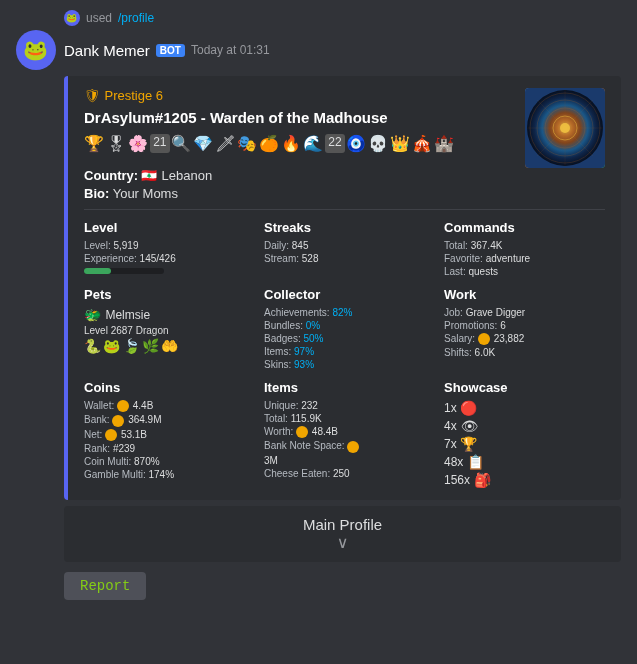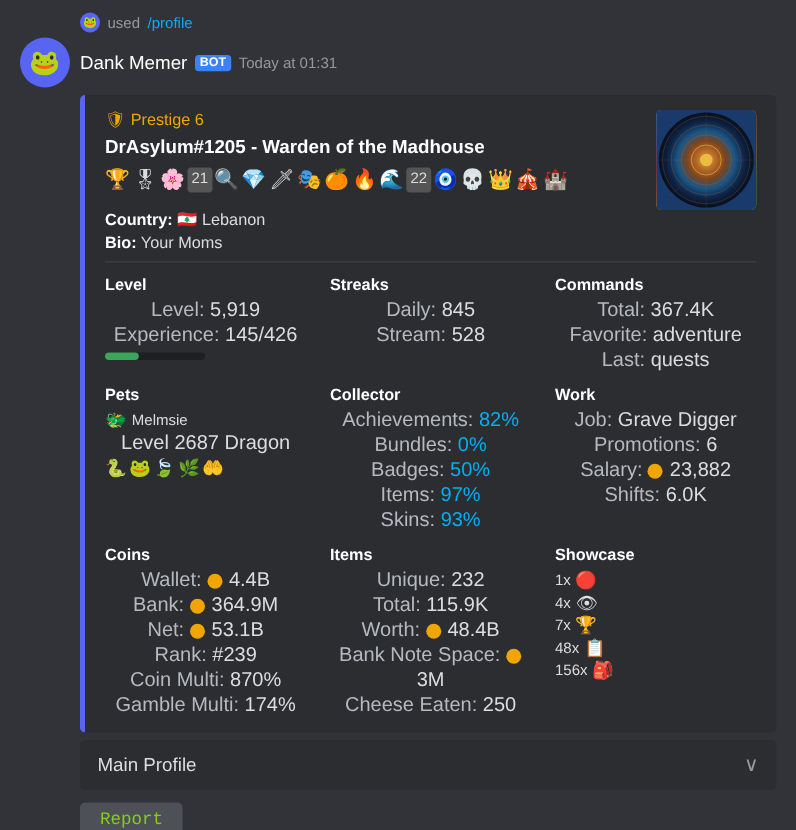"Level: 5,919" .stat-line { font-size: 16px -> 10px; text-align: center -> none }
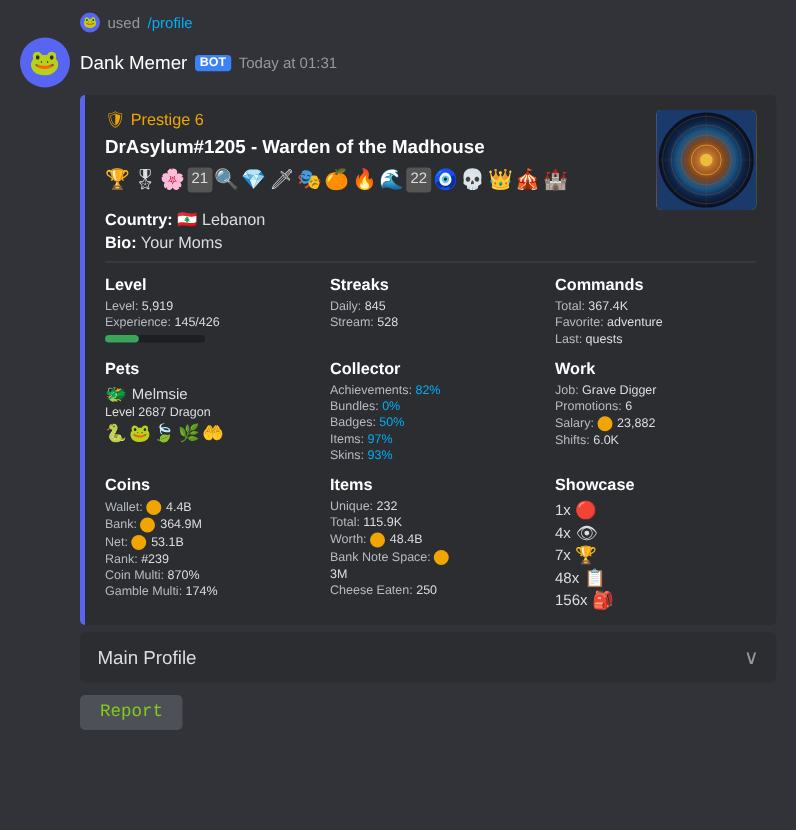"Main Profile" .main-profile-row { flex-direction: none -> column }
